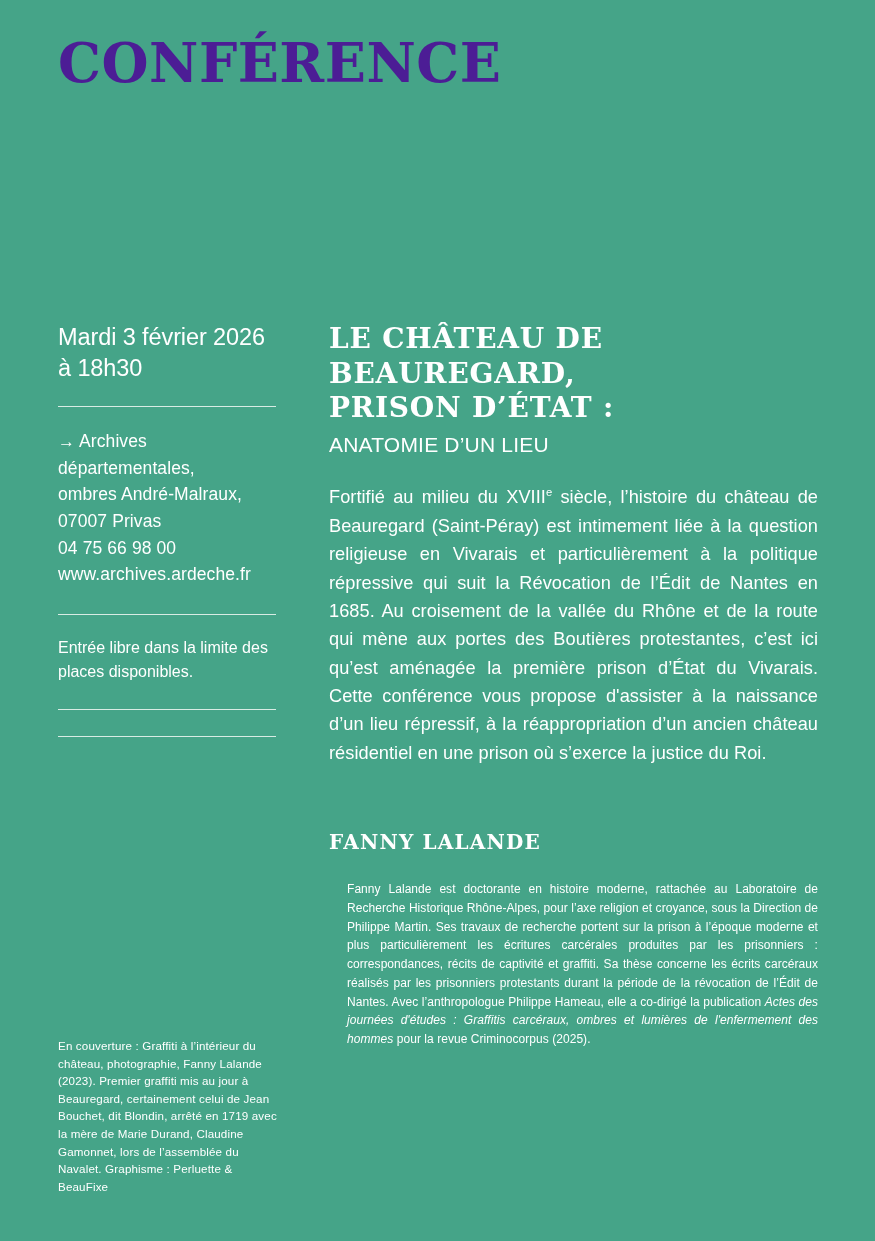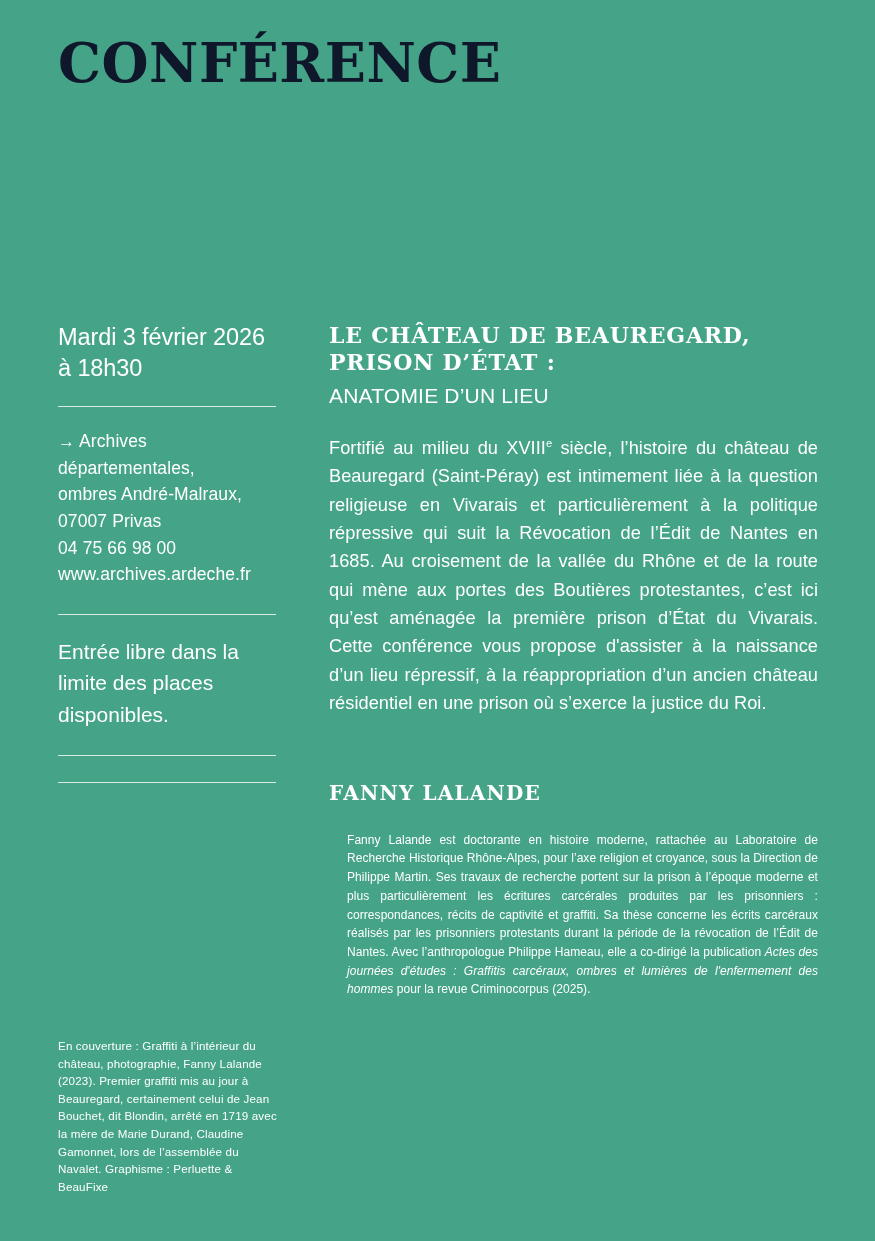"CONFÉRENCE" .masthead-title { color: #0f172a -> #4c1d95 }
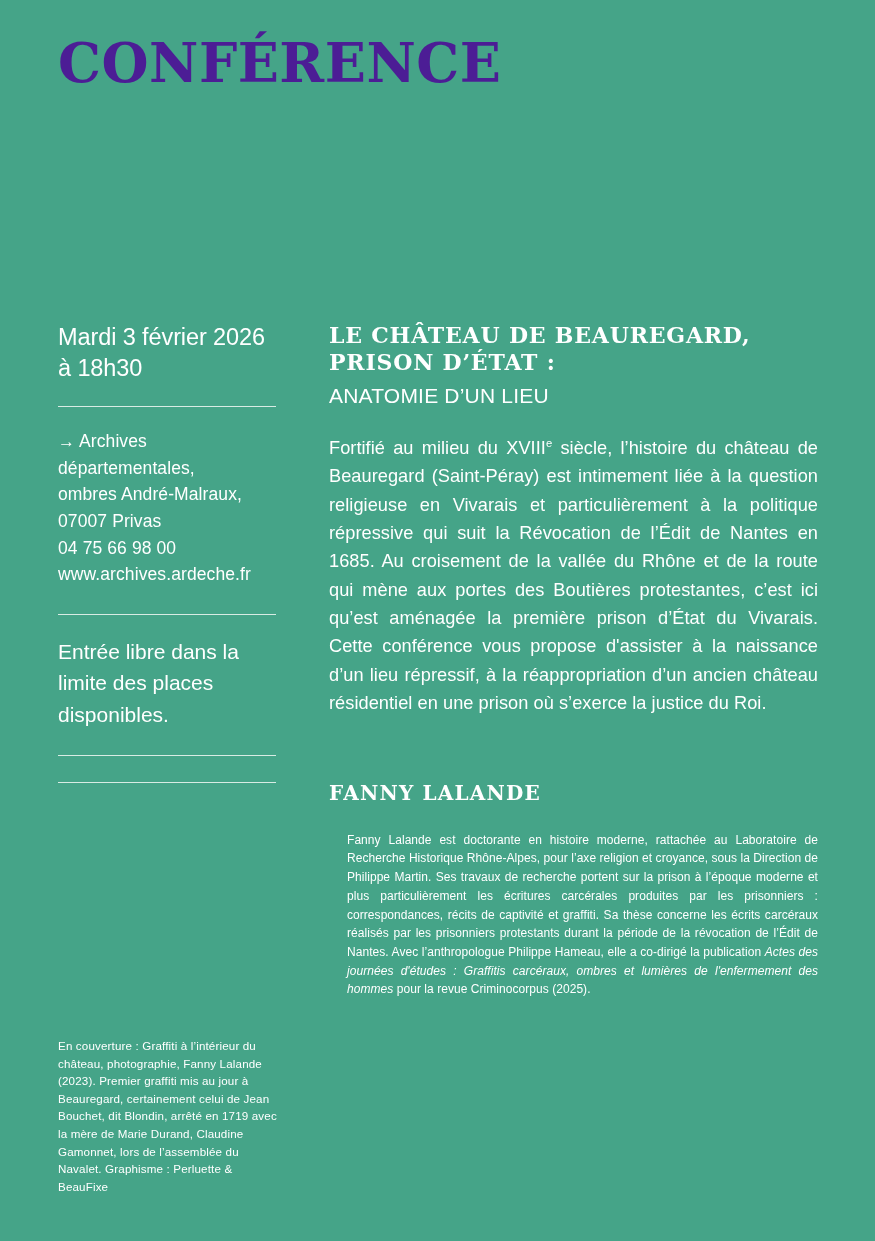"LE CHÂTEAU DE BEAUREGARD," .talk-title { font-size: 22px -> 28px }
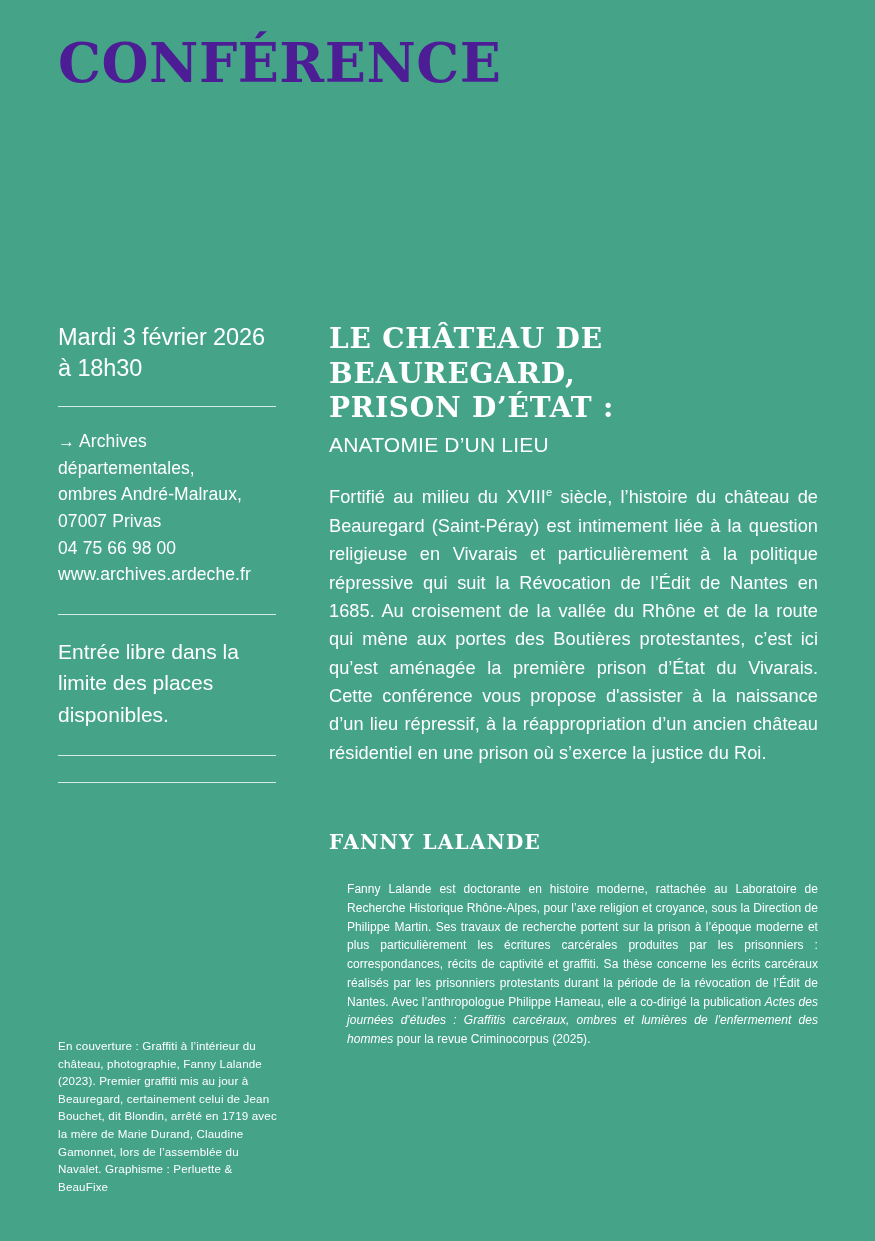"Entrée libre dans la limite" .note-block { font-size: 21px -> 16px }
